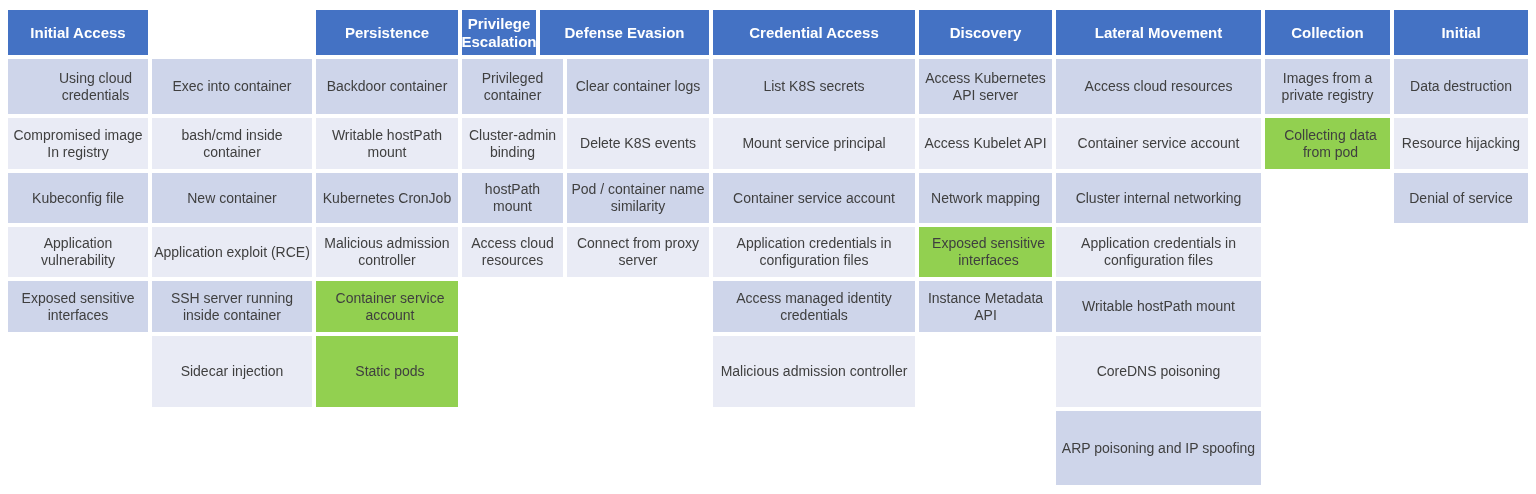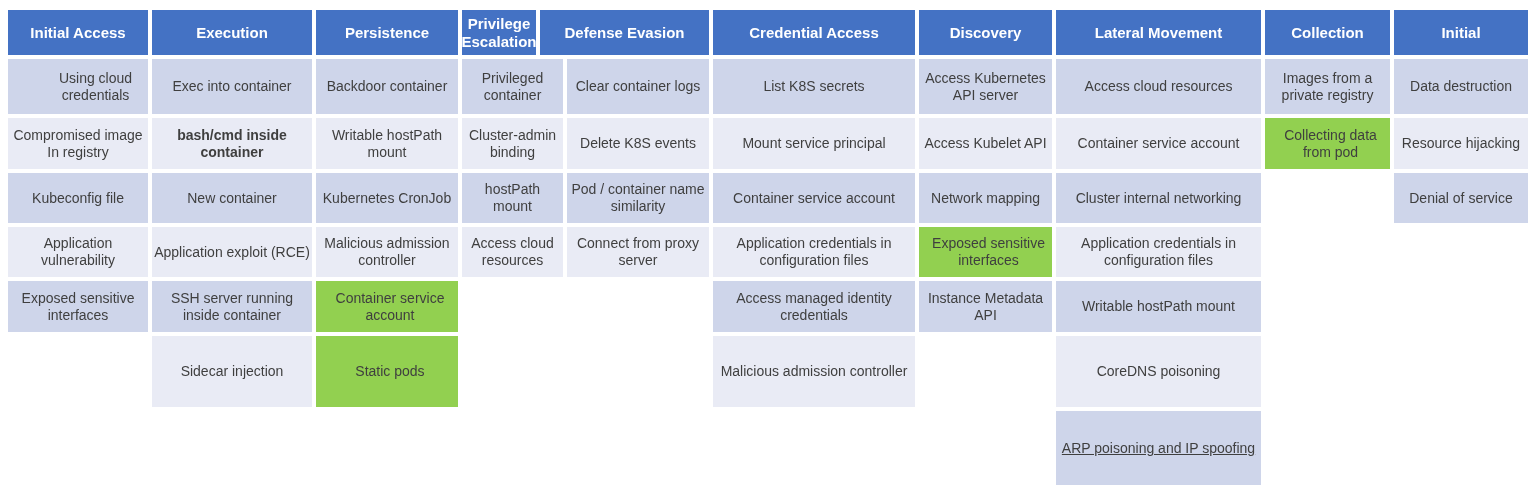"Execution" div.cell { html: <div>Execution</div> -> none }
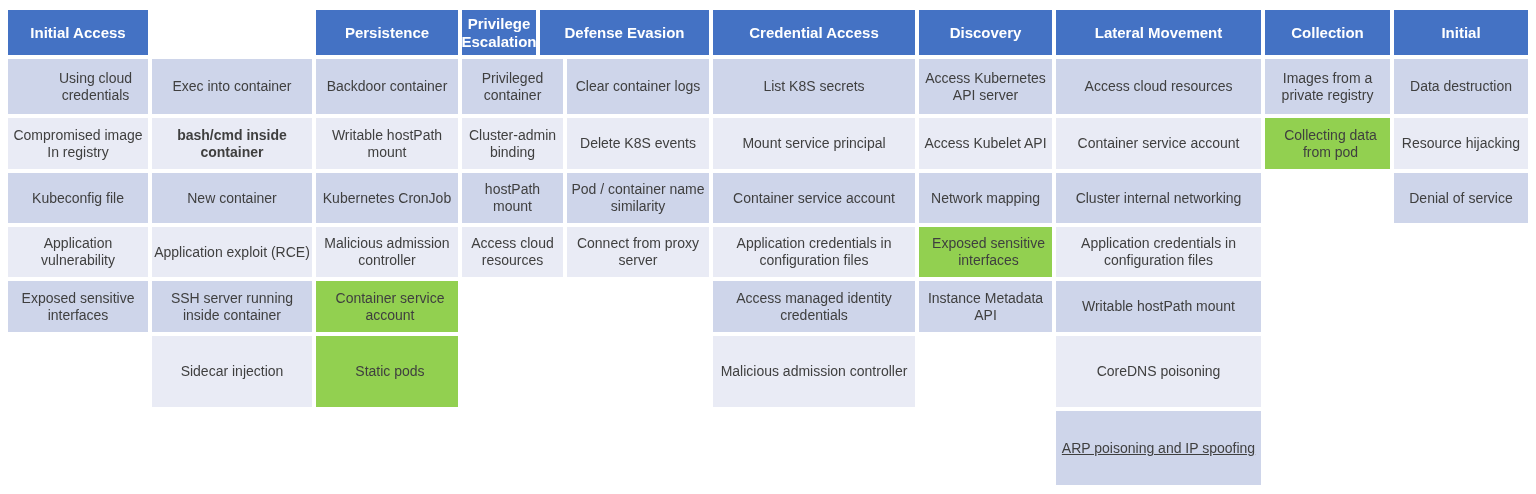"bash/cmd inside container" div.cell { font-weight: bold -> none }
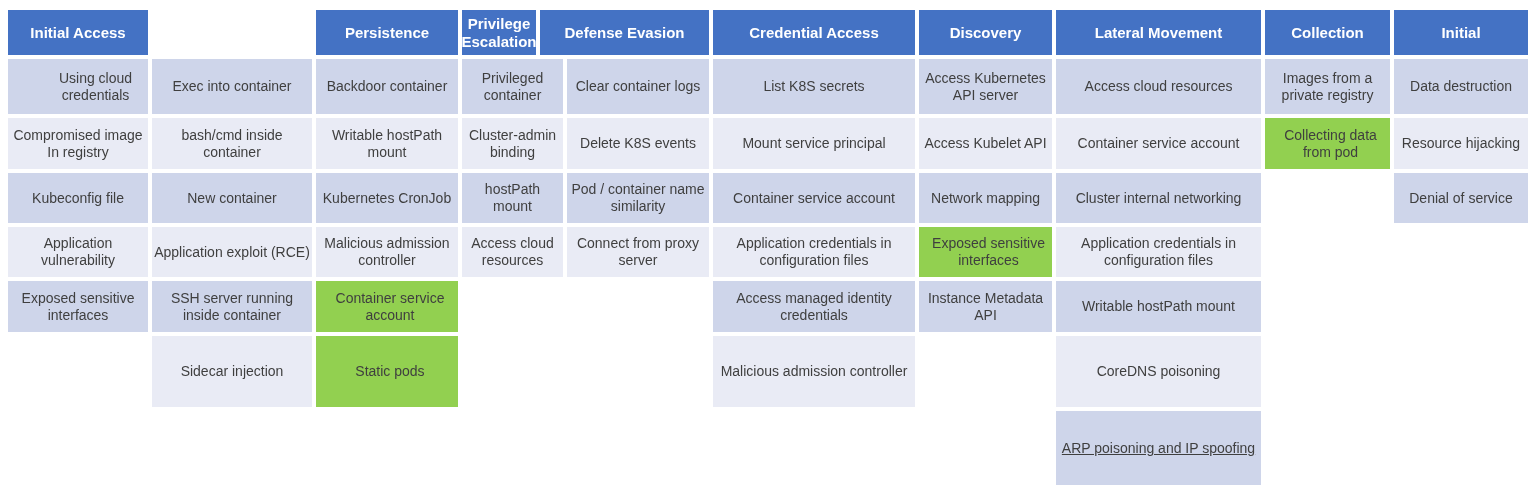"ARP poisoning and IP spoofing" div.cell { text-decoration: underline -> none }
